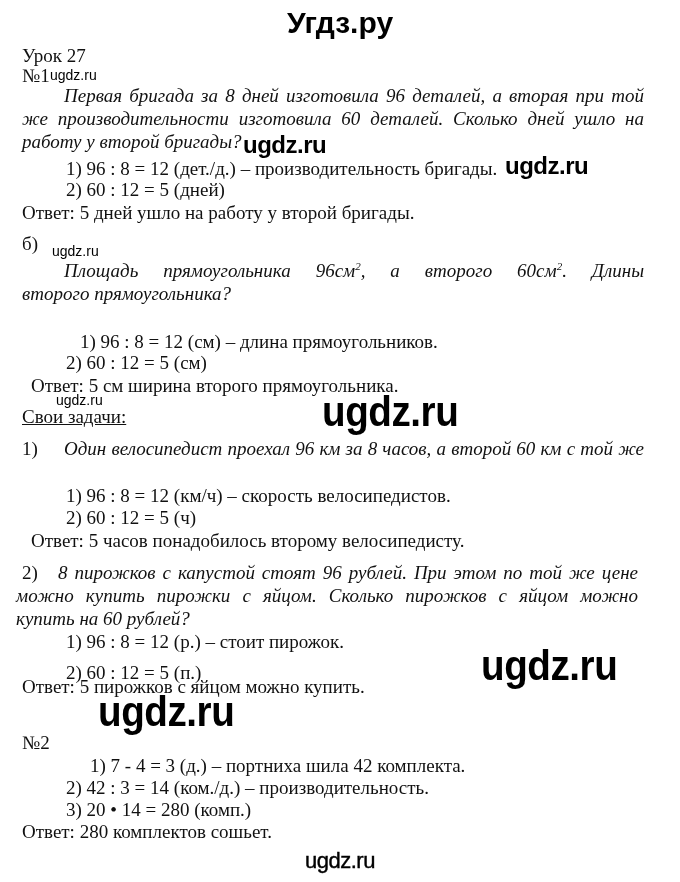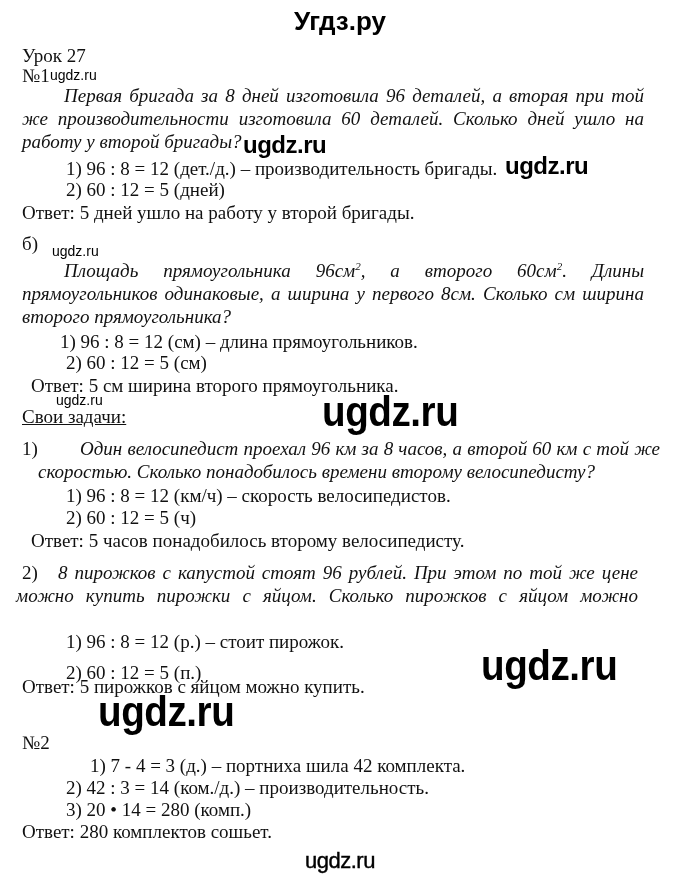"Угдз.ру" .site-title { font-size: 26px -> 30px }
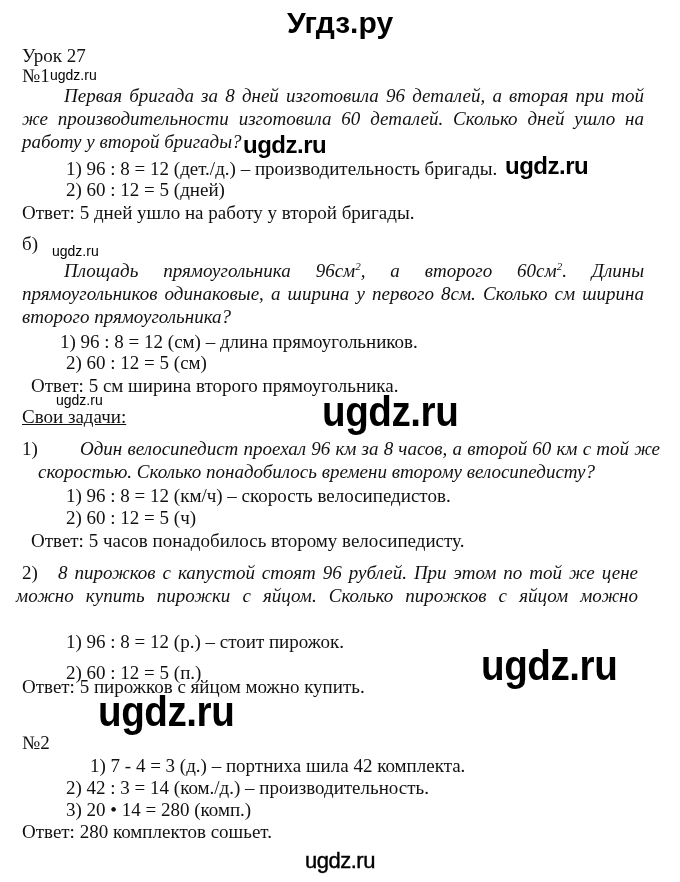"прямоугольников одинаковые, а ширина у" div.just { html: <div>прямоугольников одинаковые, а ширина у первого 8см. Сколько см ширина</div> -> none }
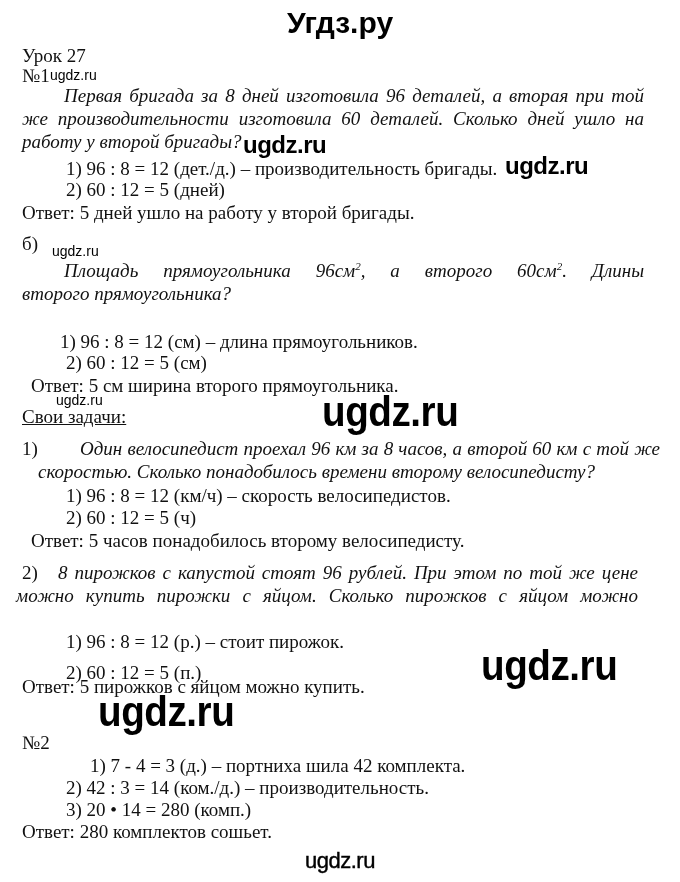"1) 96 : 8 = 12 (см)" div.abs { left: 60px -> 80px }
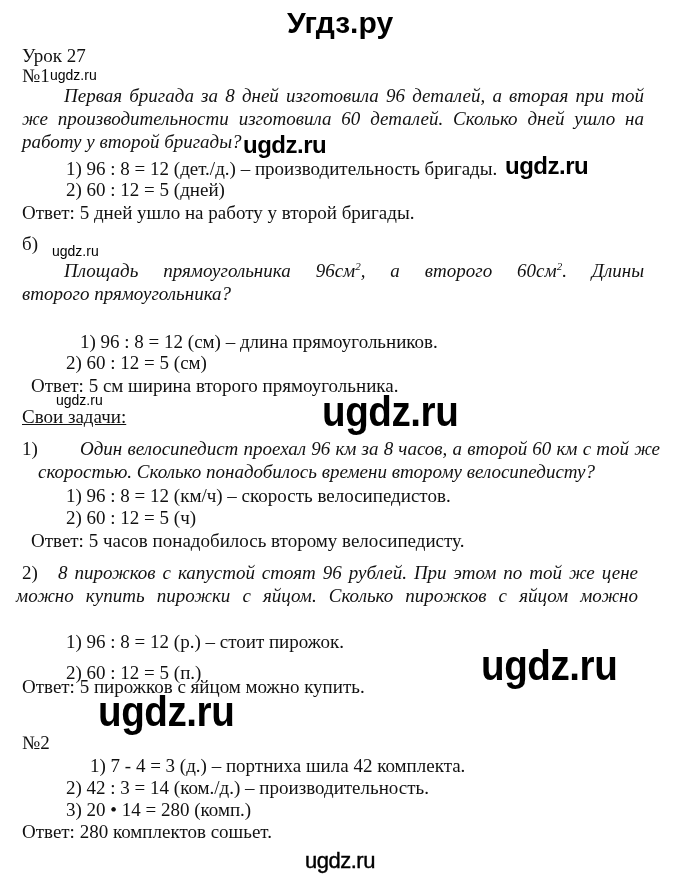"Один велосипедист проехал 96 км" div.abs { left: 38px -> 22px }
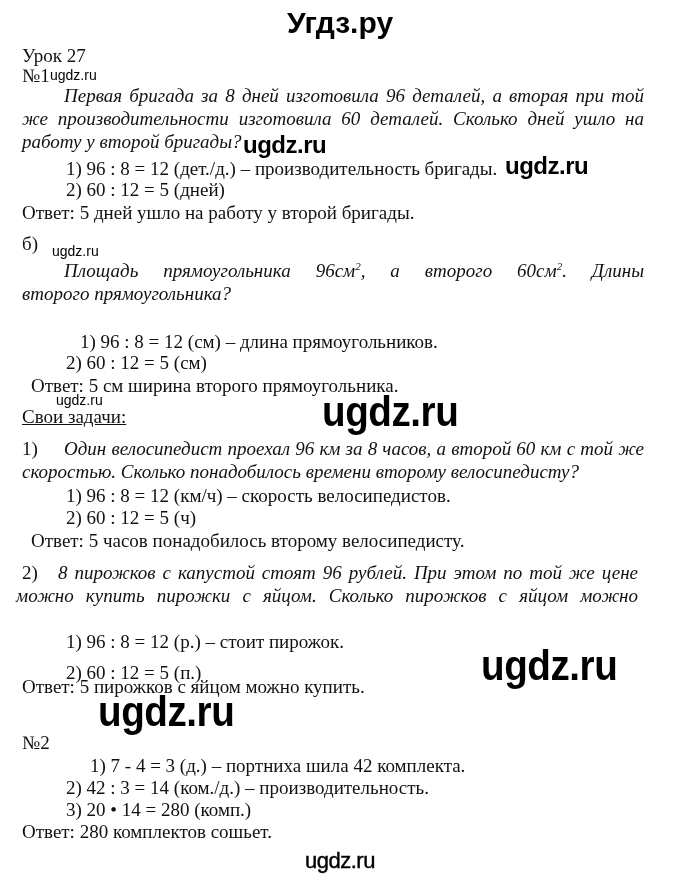"скоростью. Сколько понадобилось времени" div { html: <div>скоростью. Сколько понадобилось времени второму велосипедисту?</div> -> none }
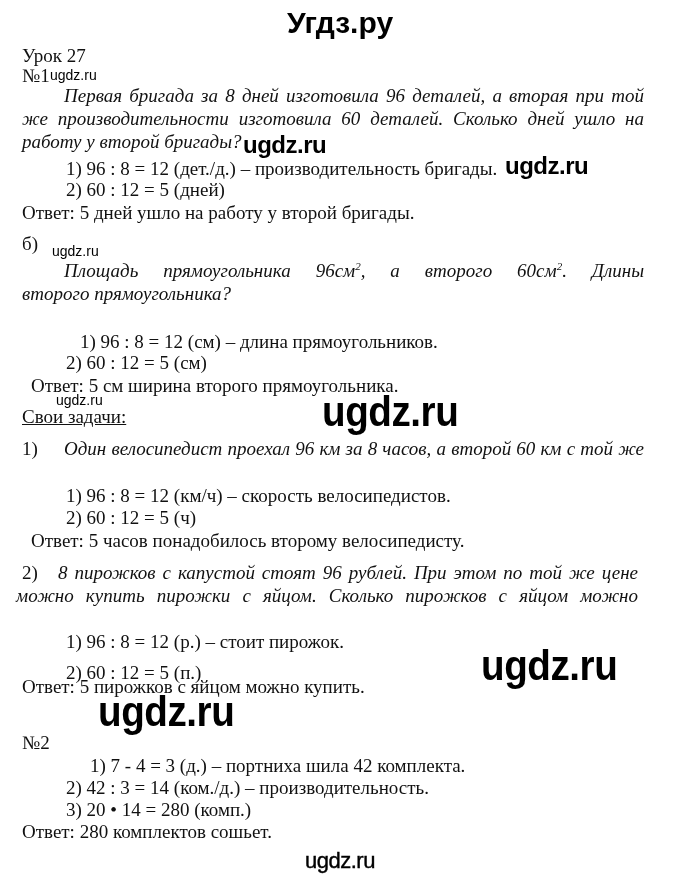"купить на 60 рублей?" div { html: none -> <div>купить на 60 рублей?</div> }
